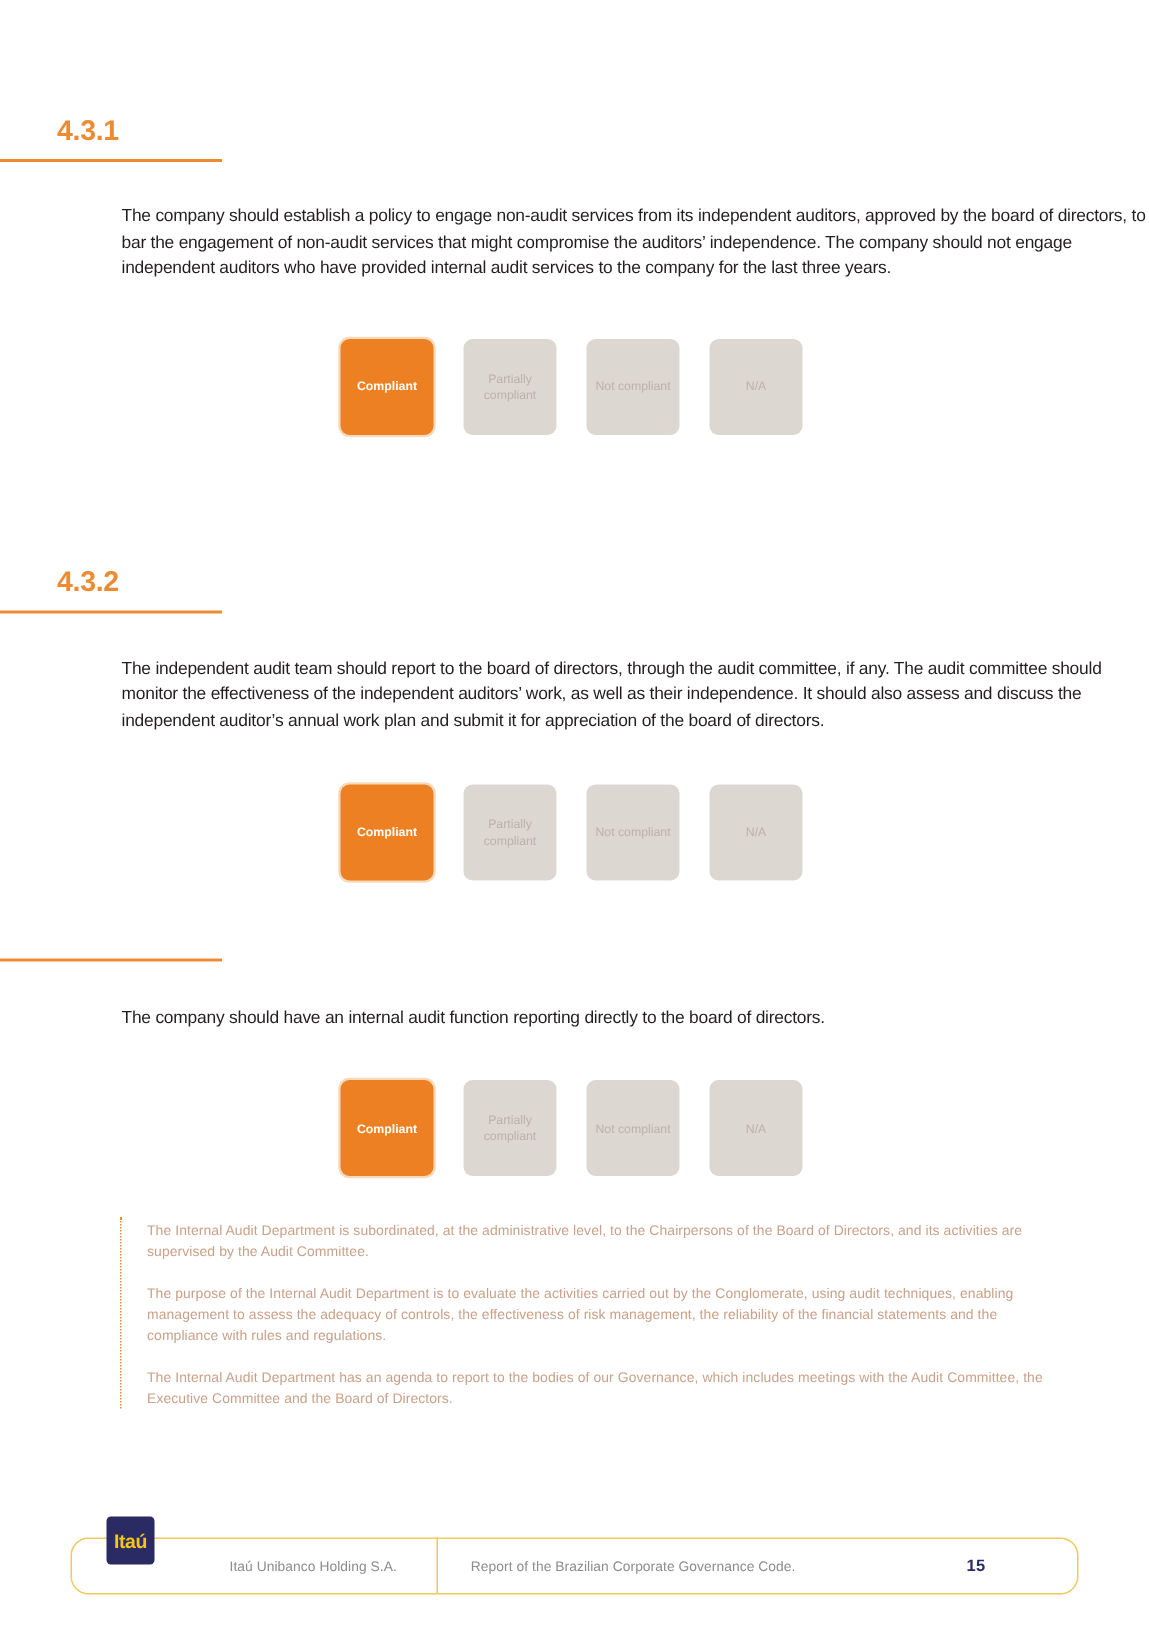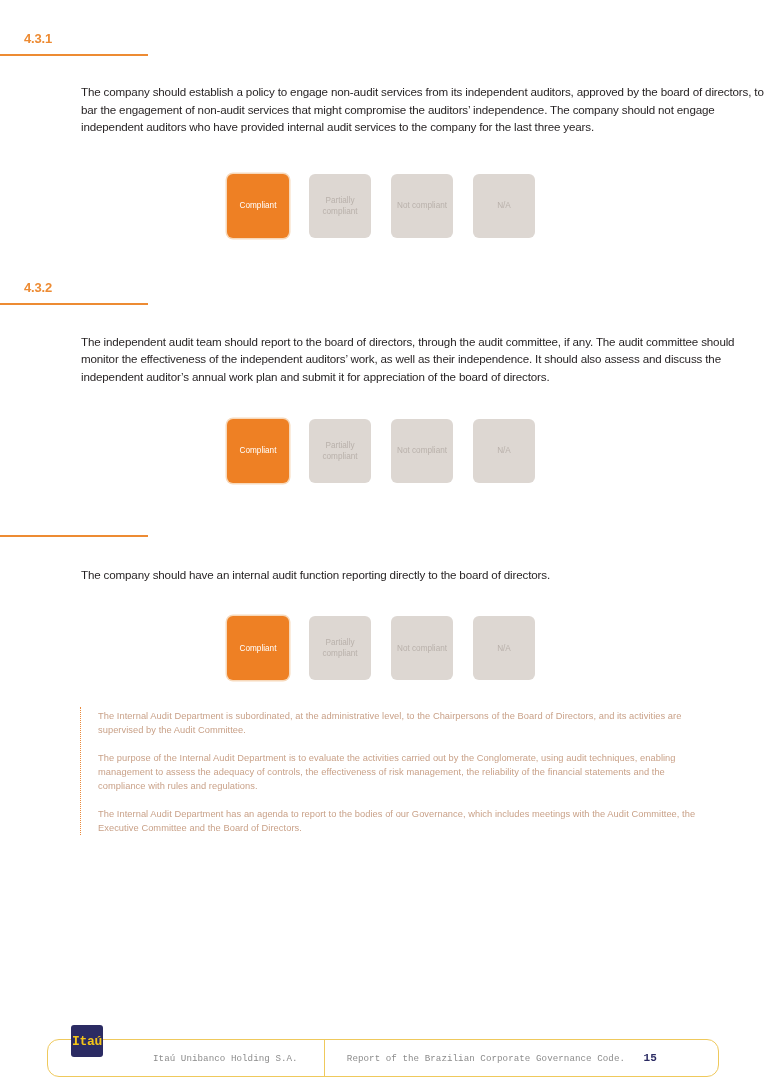"4.3.1" .section-num { font-size: 13px -> 19px; margin-top: none -> 46px; padding-left: 24px -> 38px }
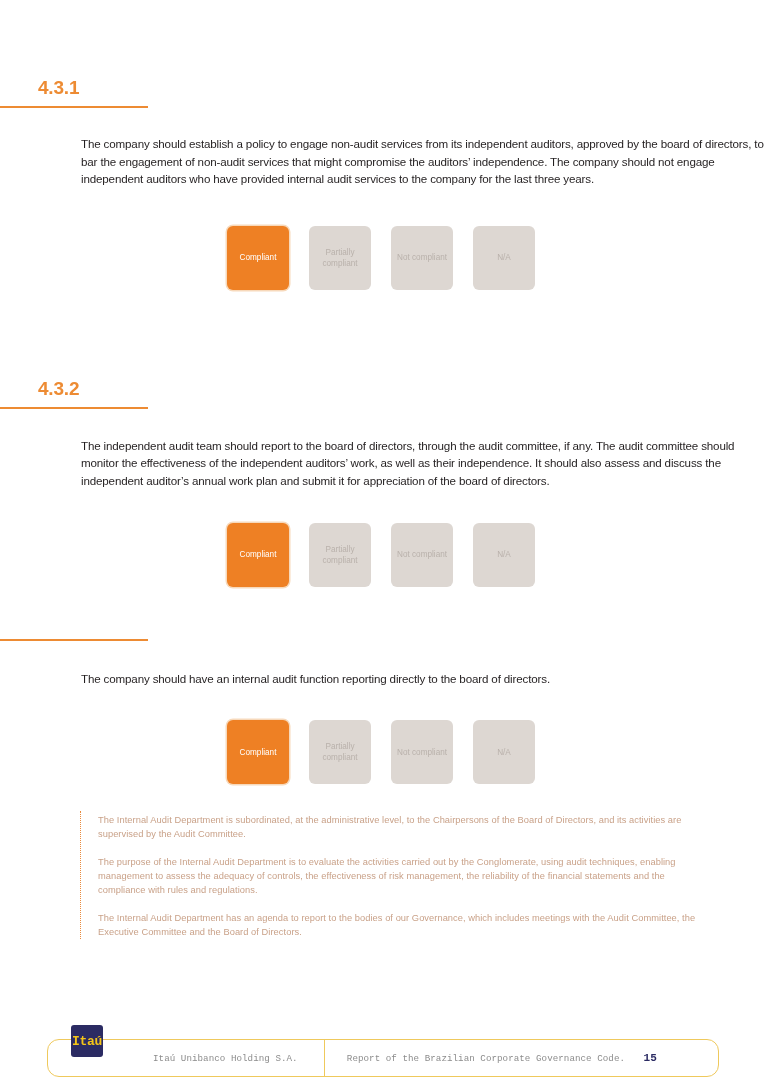"Compliant" .option-box { font-weight: normal -> bold }
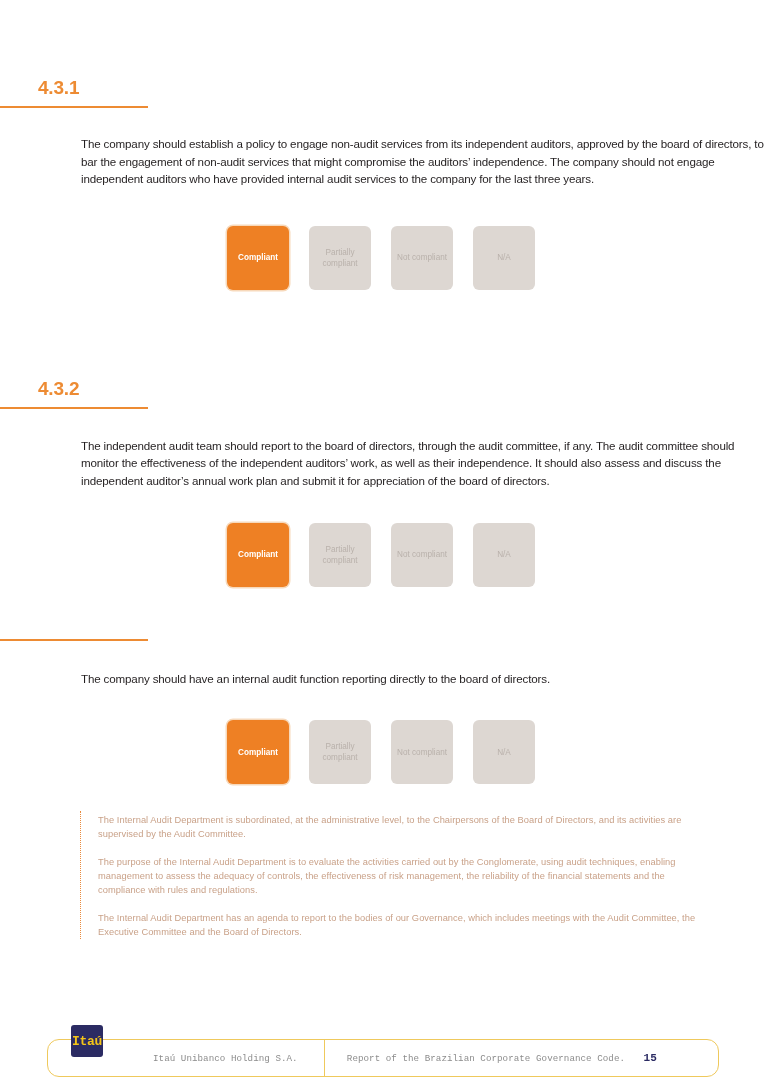"Itaú" .footer { bottom: 6px -> 20px; font-family: Liberation Mono, monospace -> none }
